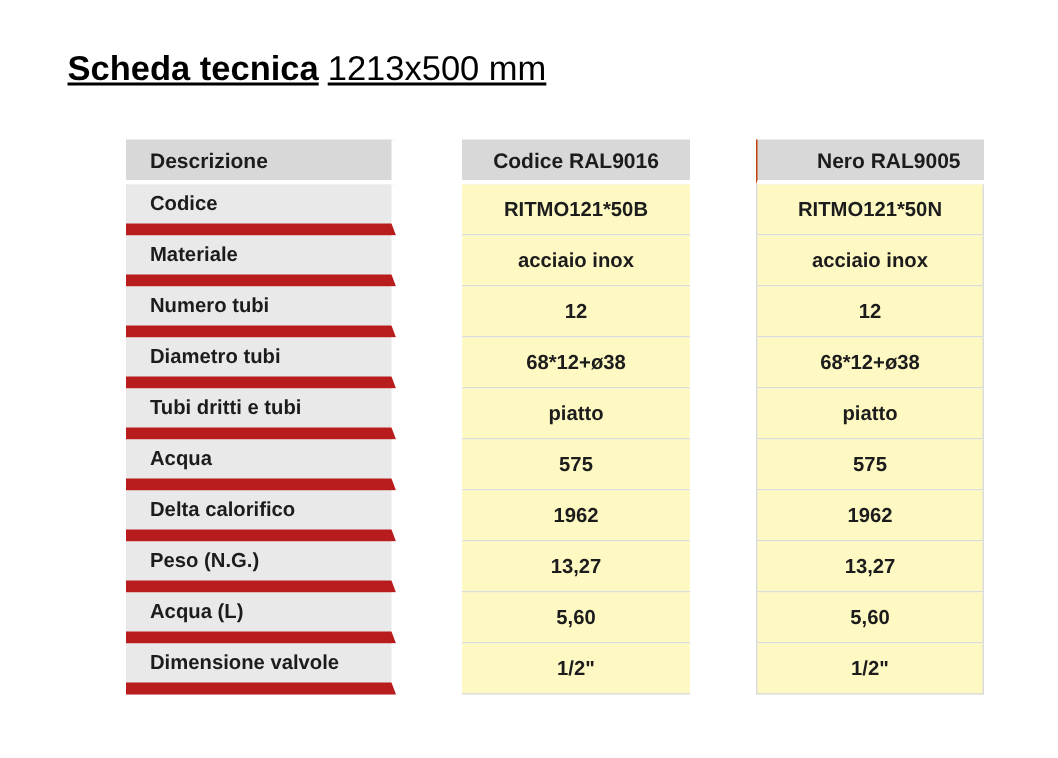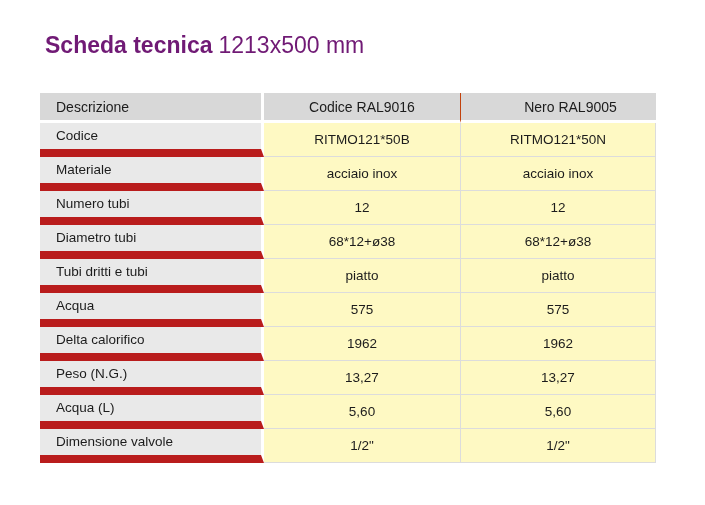"Scheda tecnica 1213x500 mm" .title { color: #701a75 -> #000000; text-decoration: none -> underline }
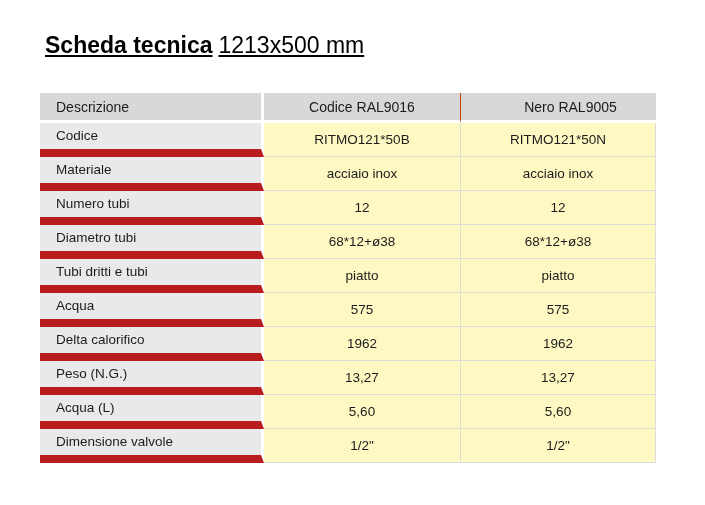"Descrizione" .cell { font-weight: 400 -> 700; margin-left: none -> 44px }
